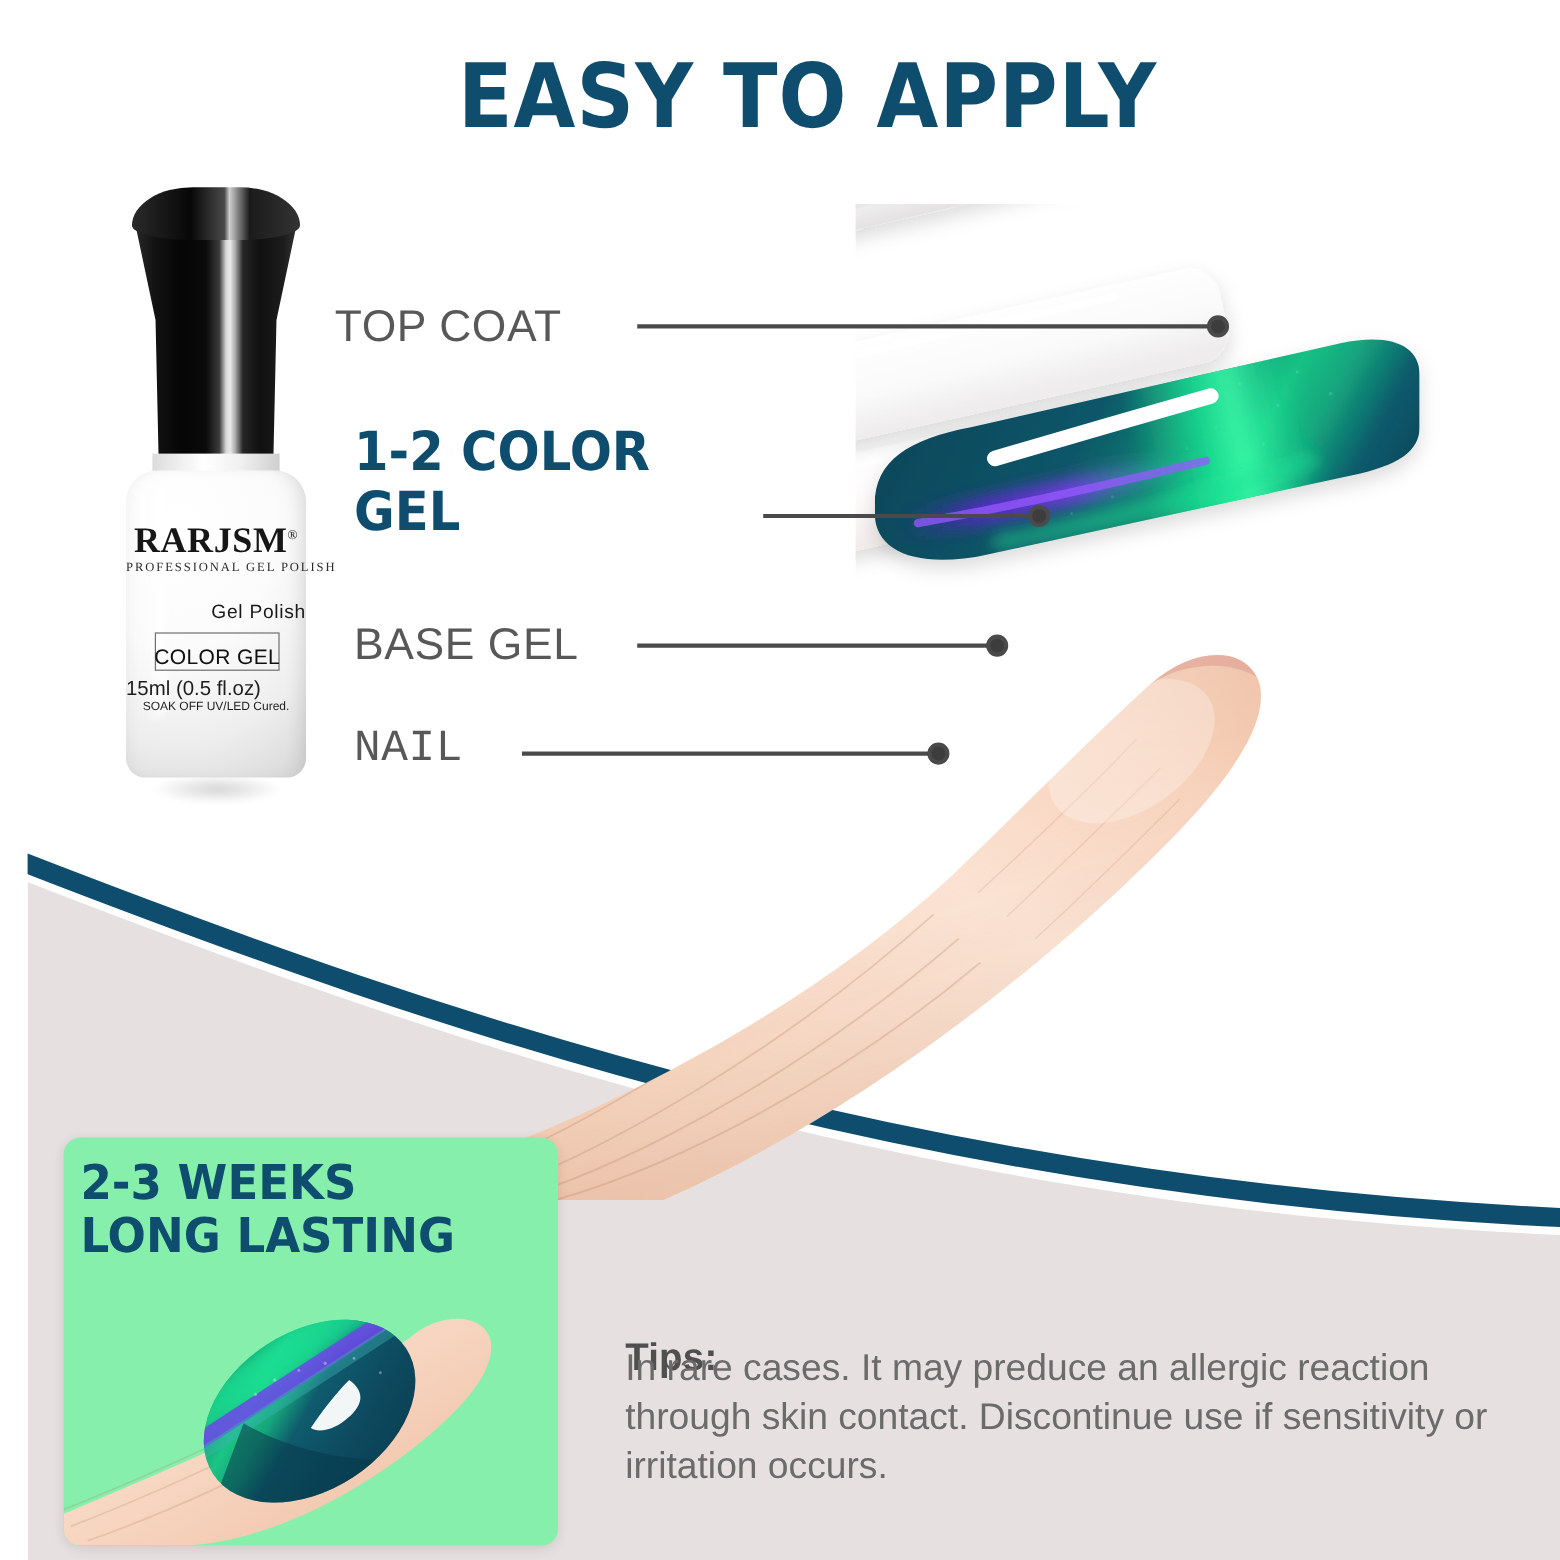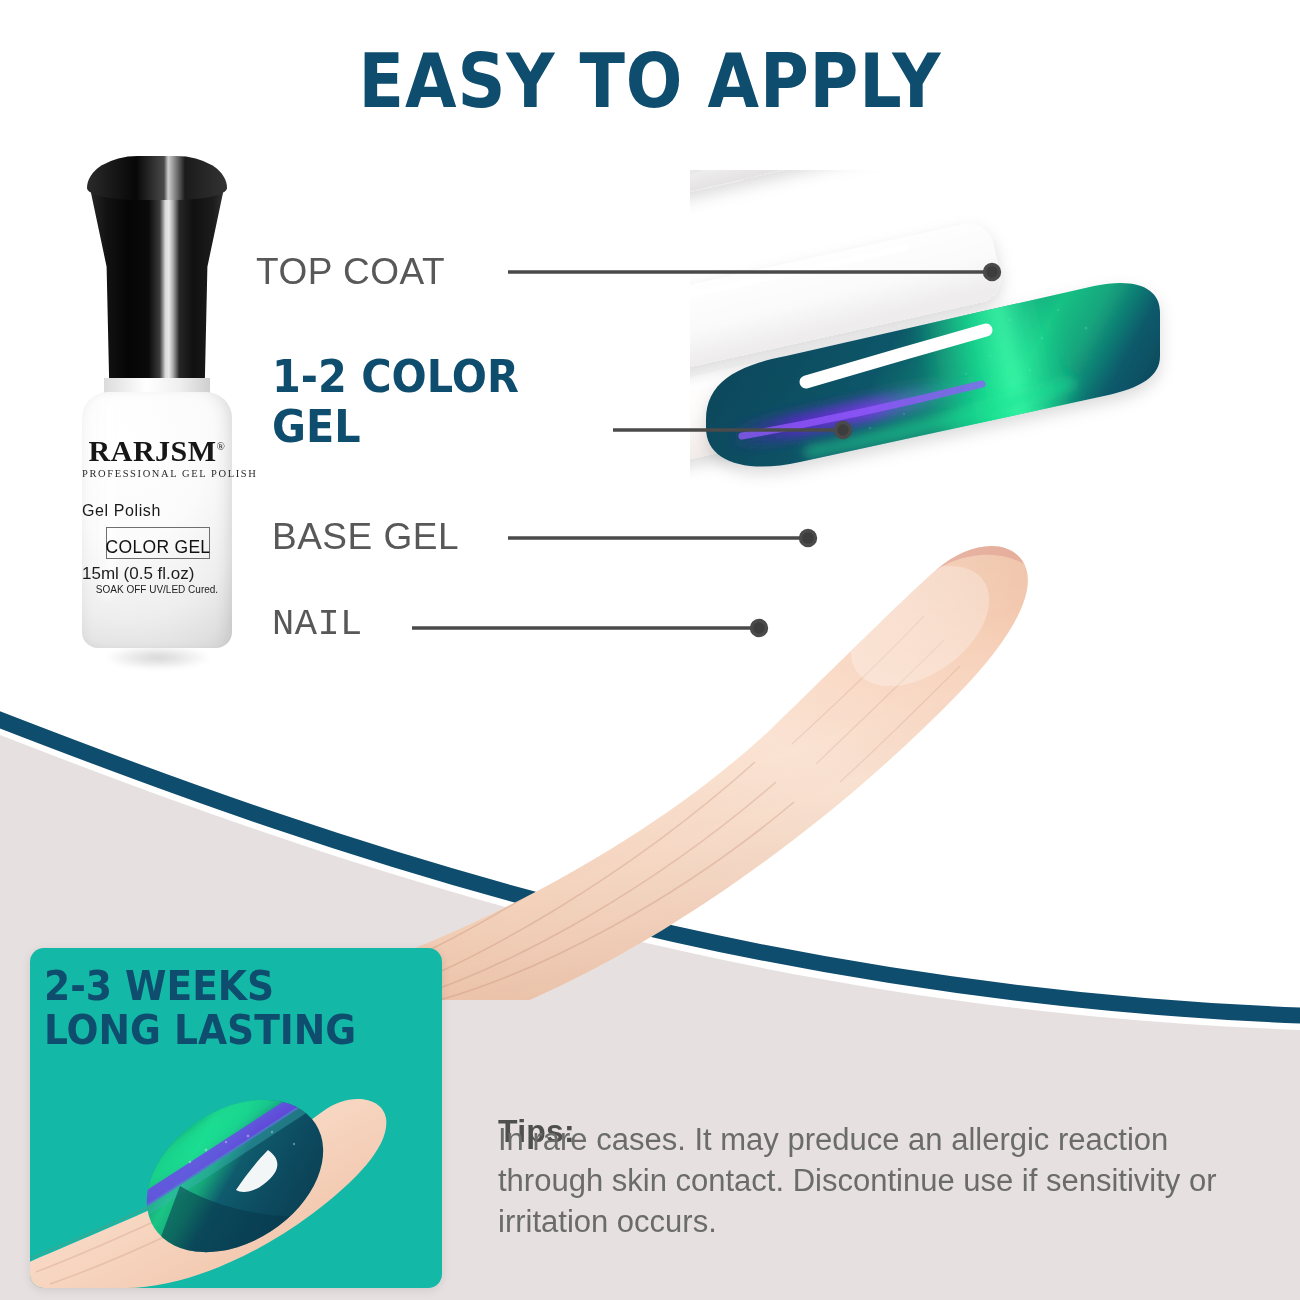"EASY TO APPLY" #root { margin-left: none -> 23px }
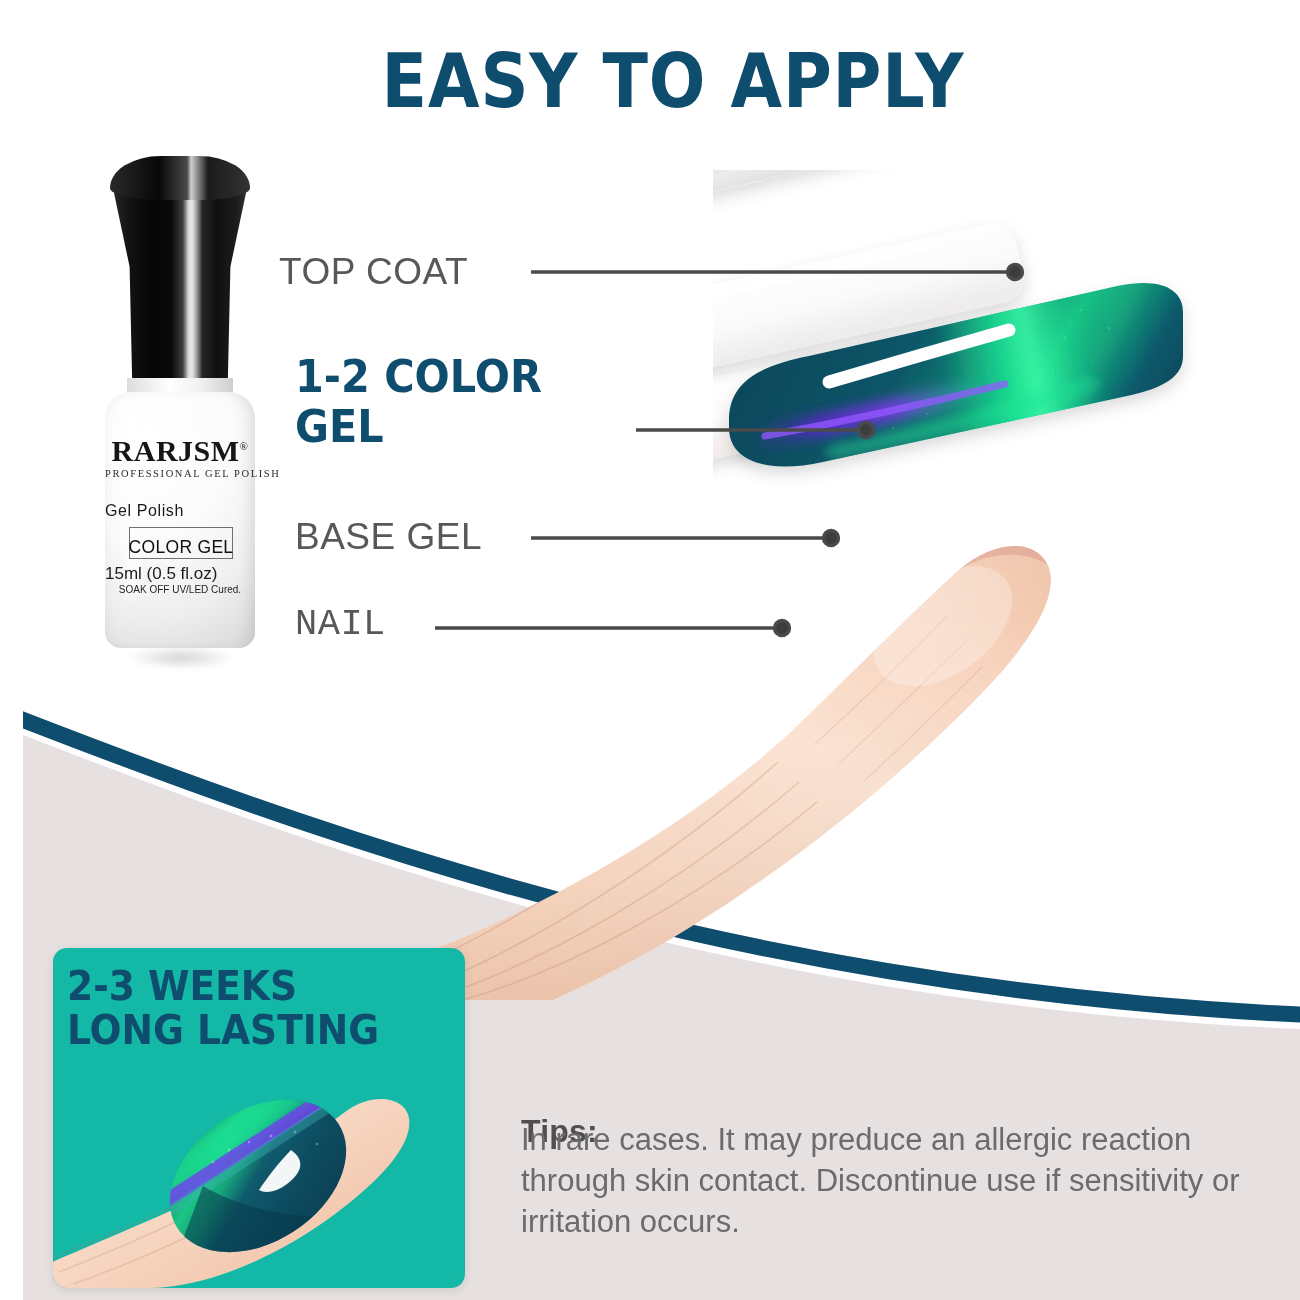"Gel Polish" .gp { text-align: left -> right }
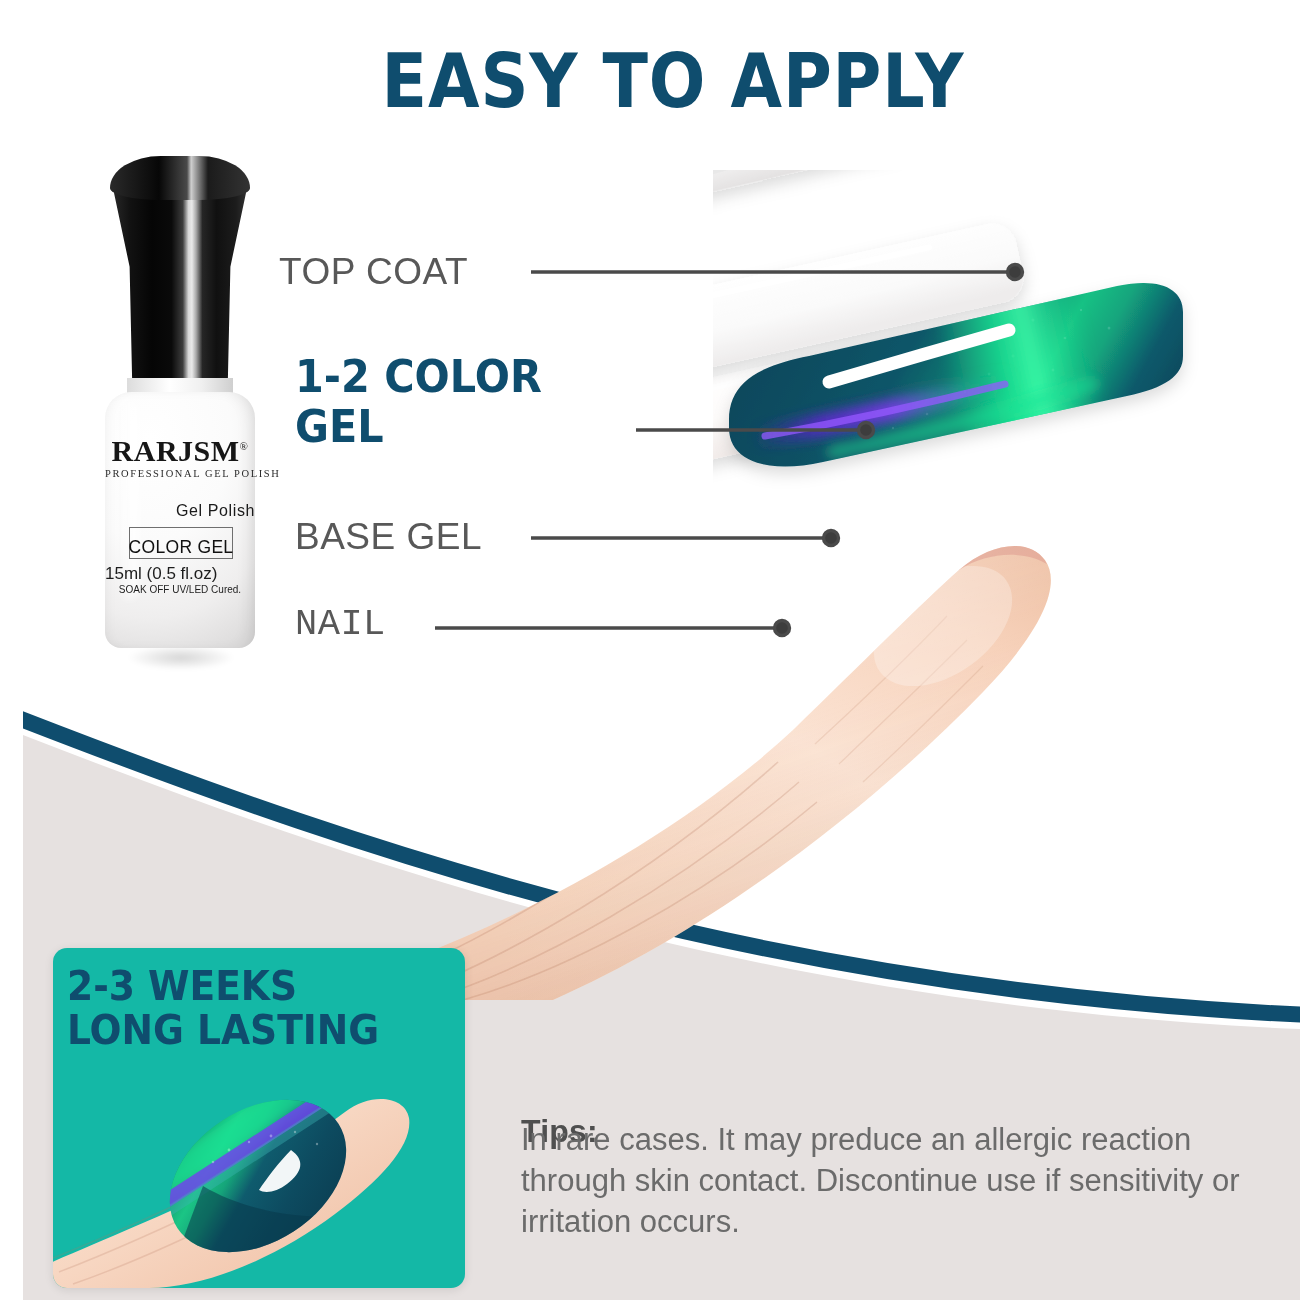"2-3 WEEKS" .card { background: #14b8a6 -> #86efac }
